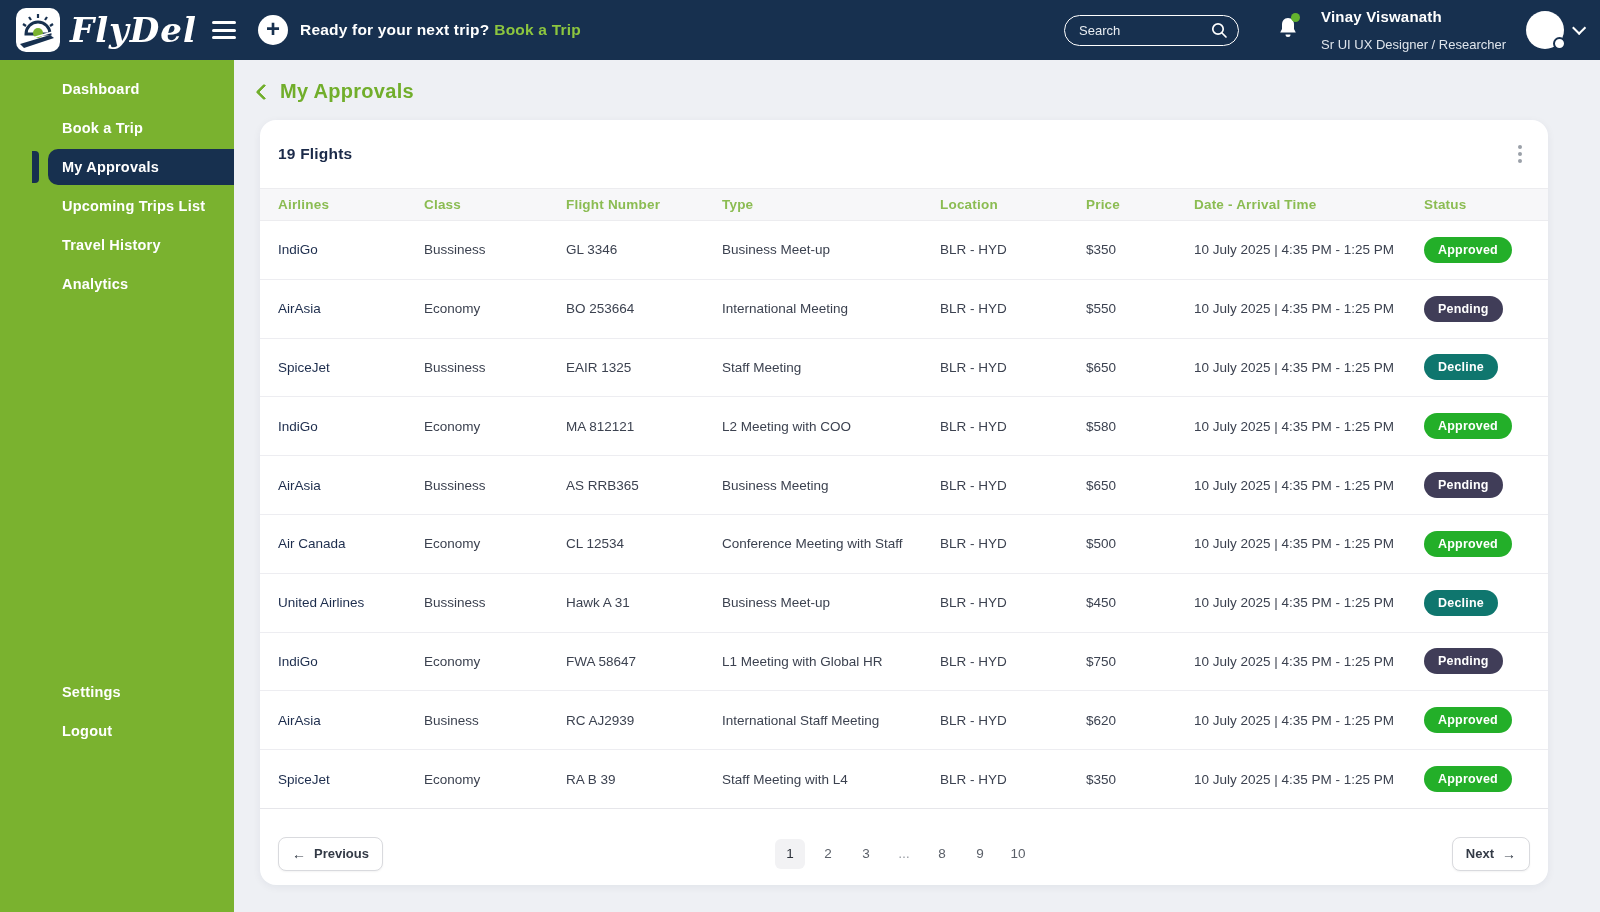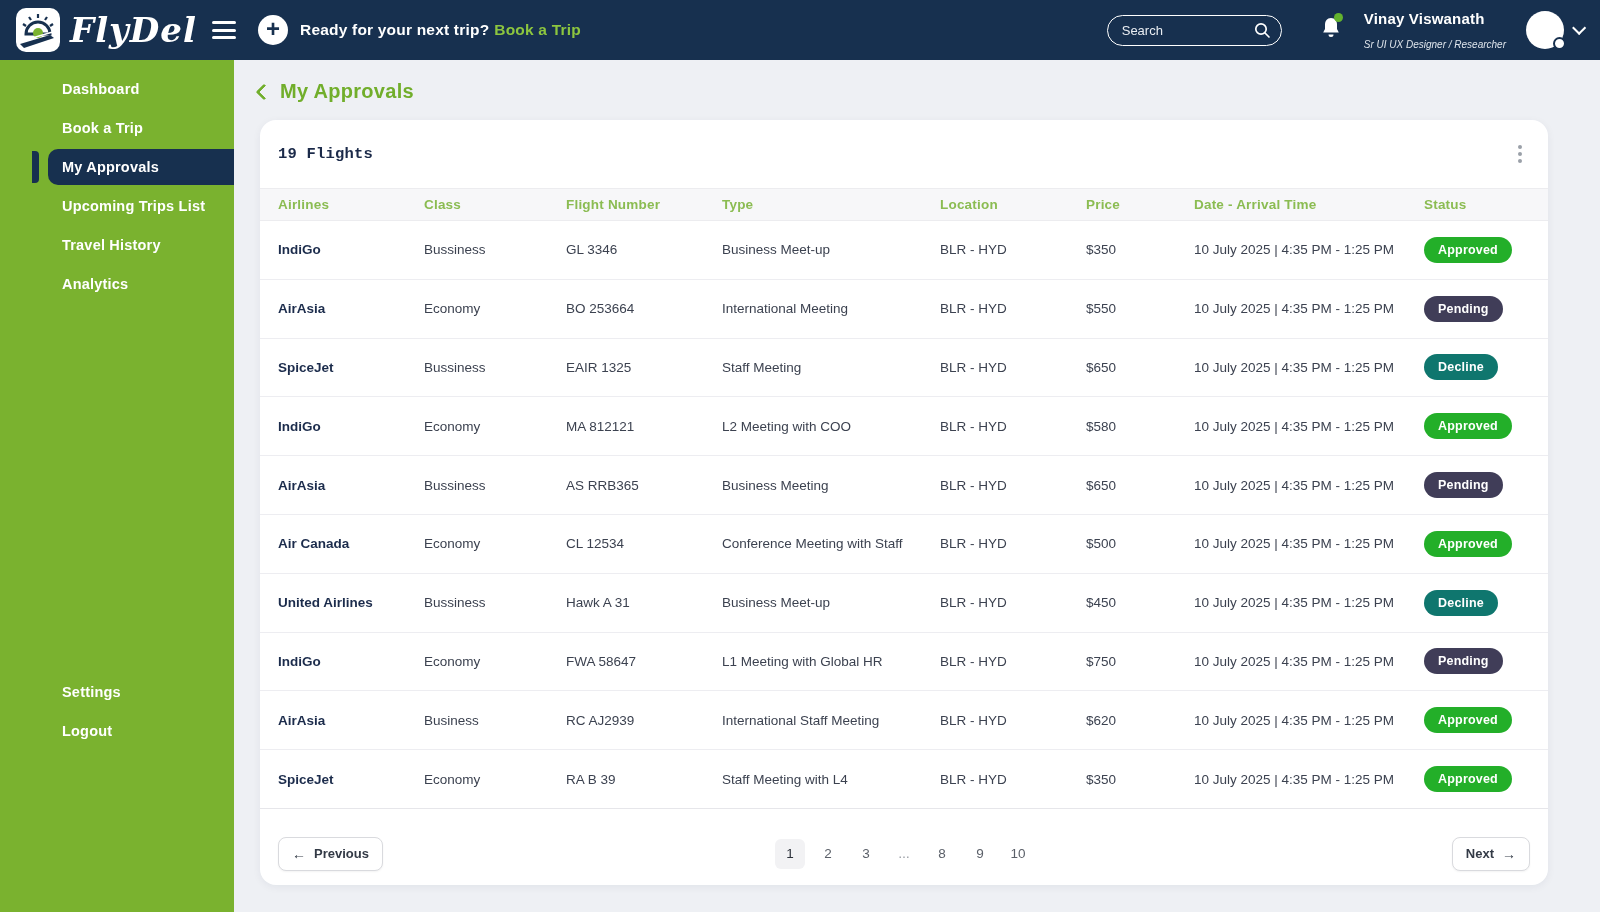"Sr UI UX Designer /" .user-role { font-size: 10px -> 13px; font-style: italic -> none }
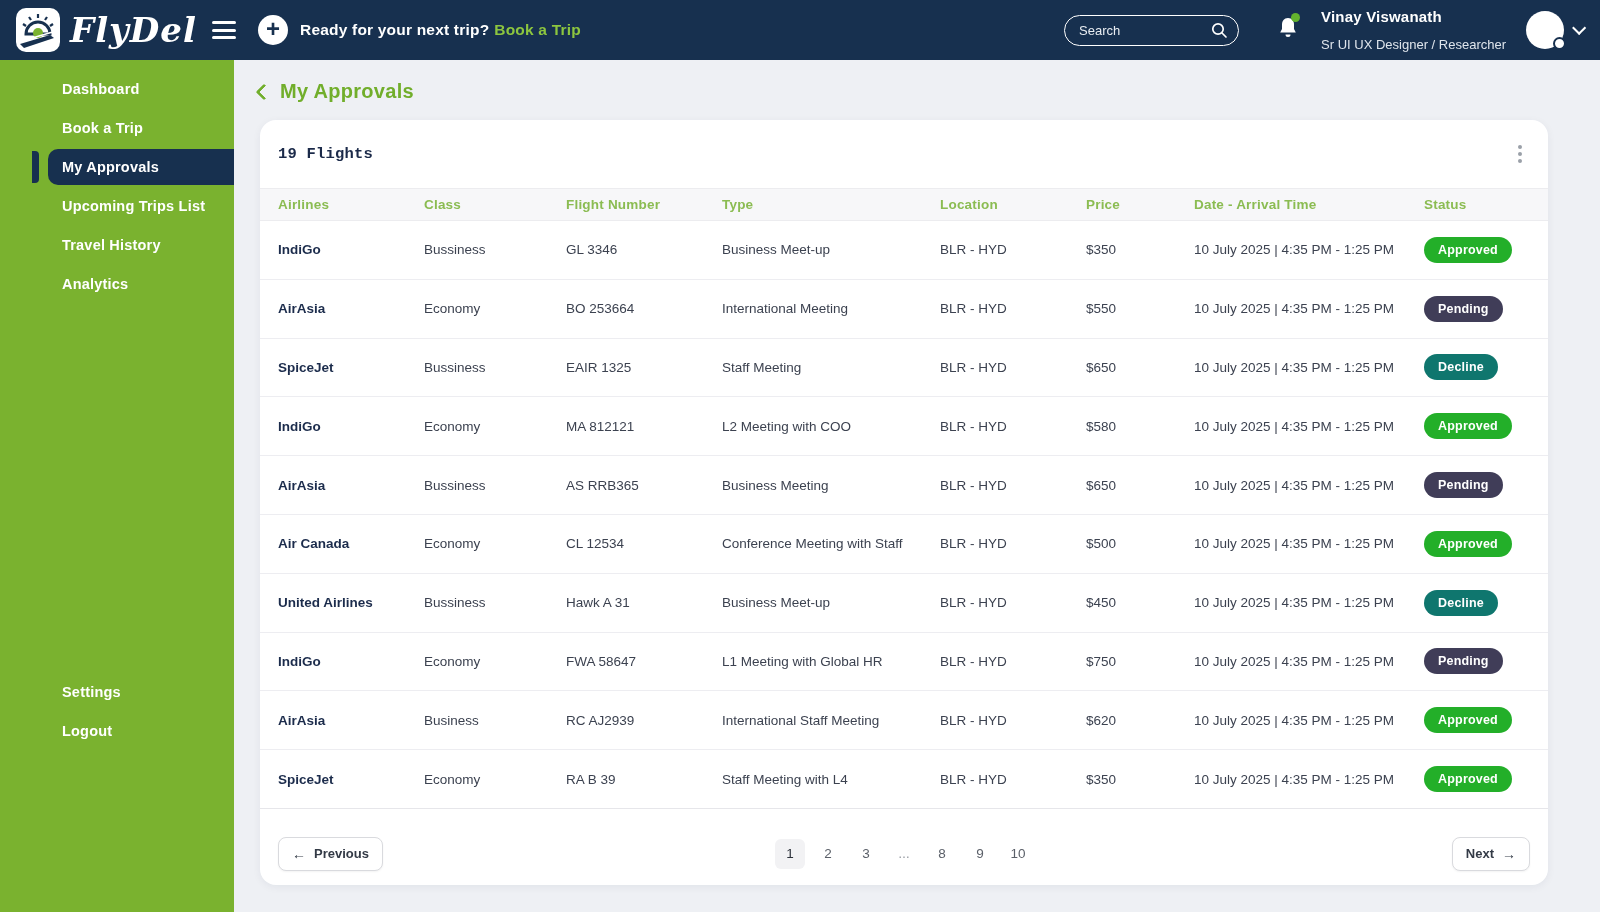"19 Flights" .card-title { font-family: Liberation Mono, monospace -> none }
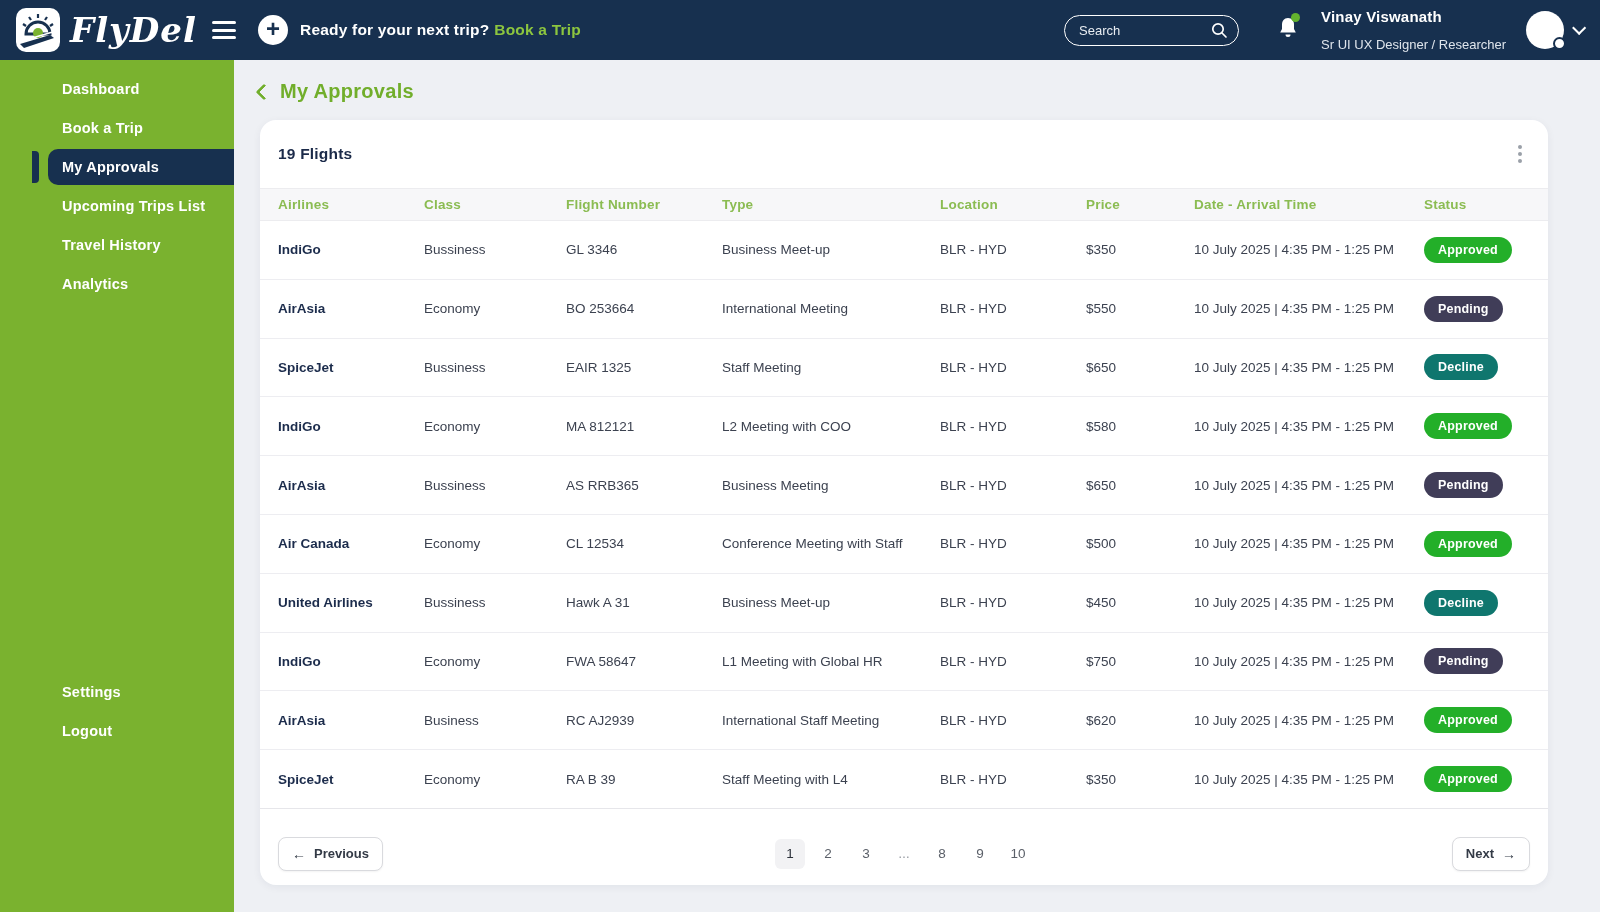"IndiGo" .td.airline { font-weight: bold -> normal }
